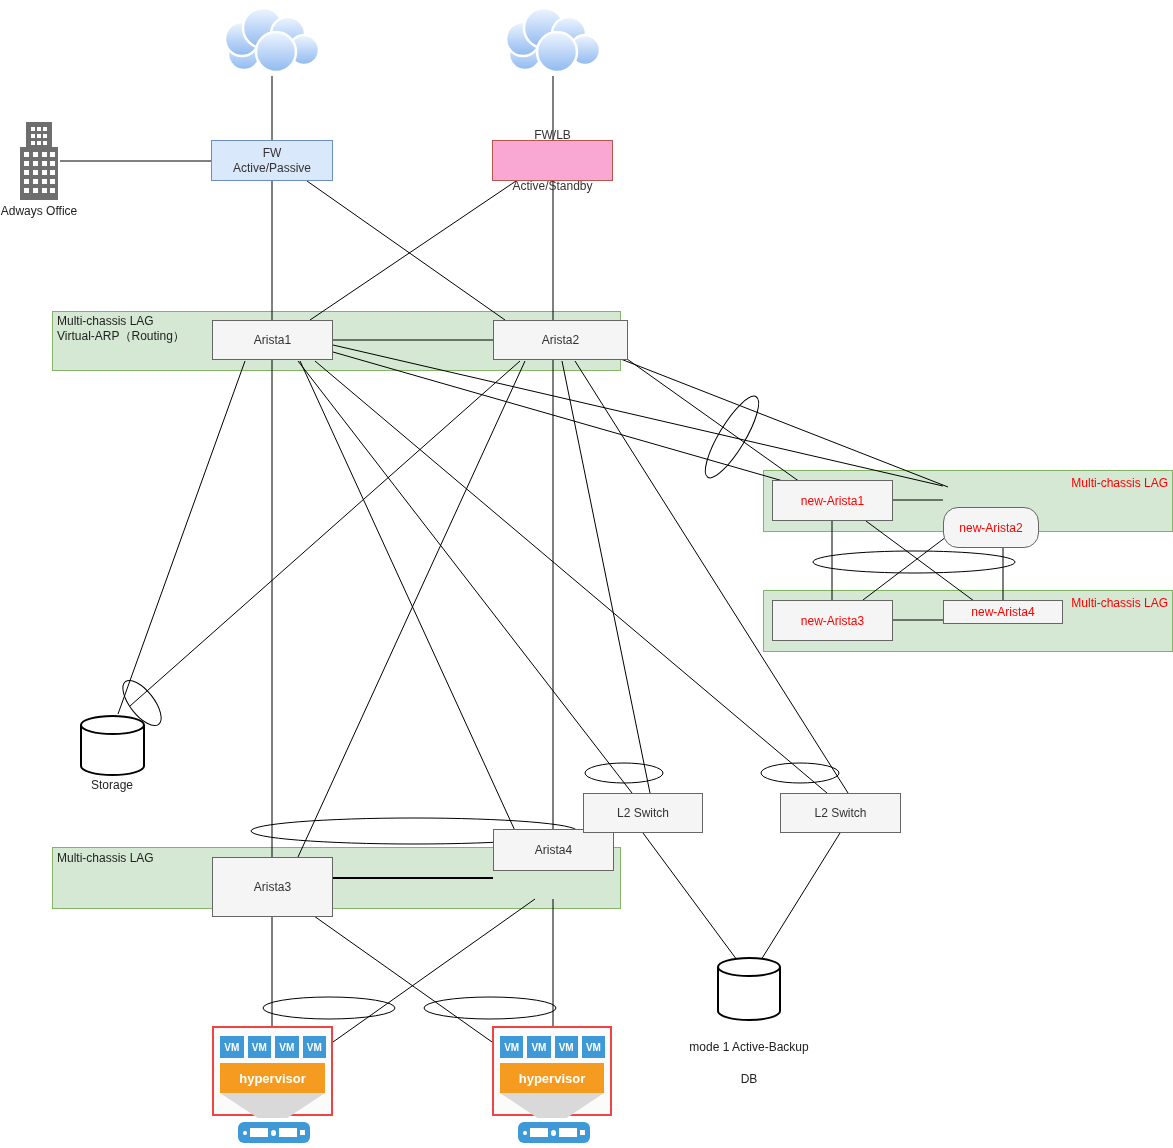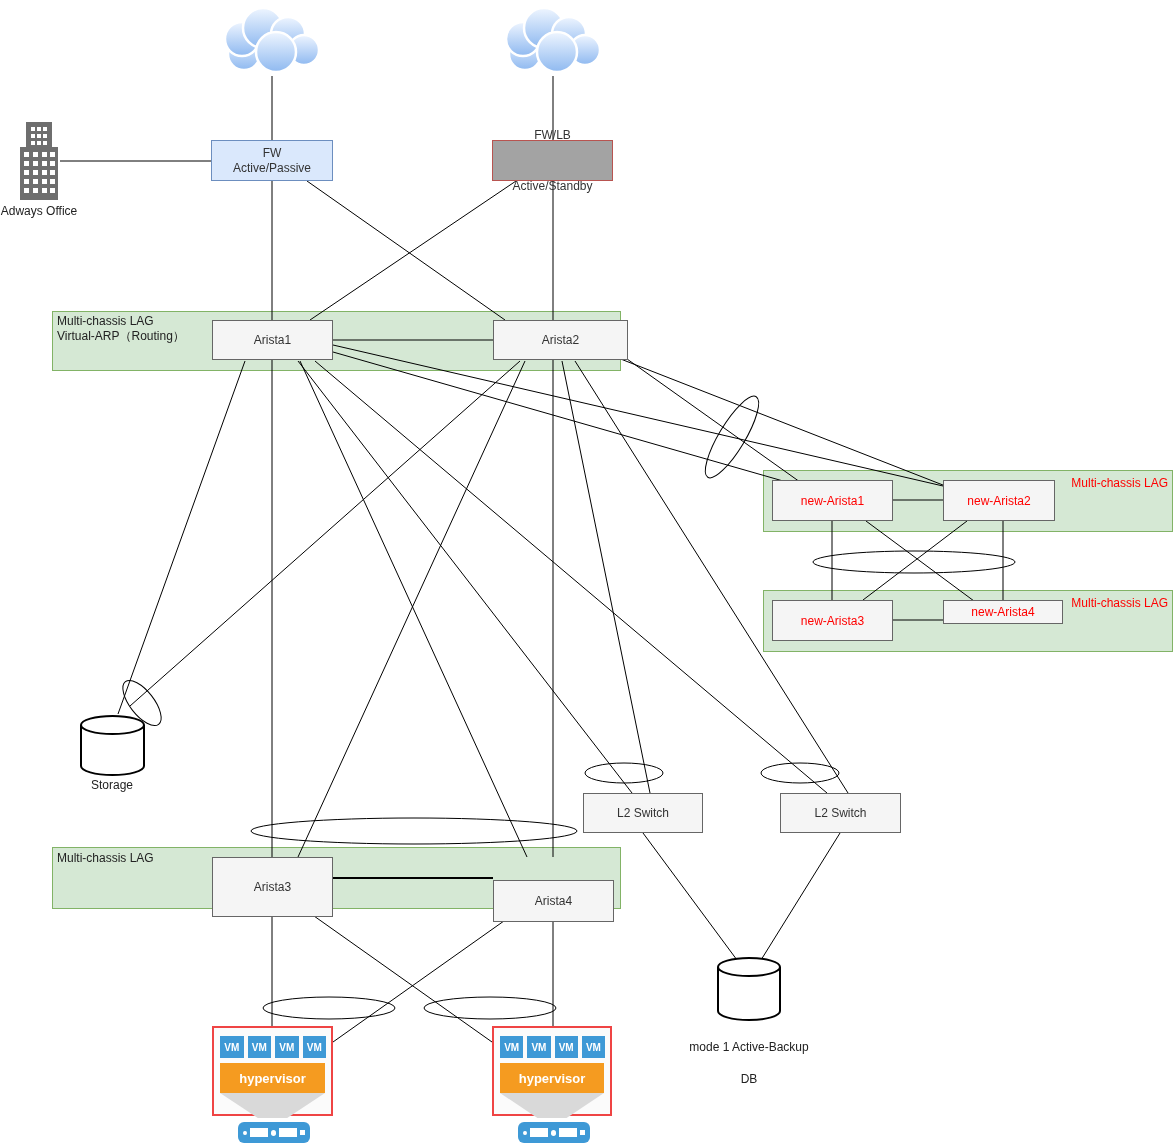"FW/LB" .node.pink { background: #a3a3a3 -> #f9a8d4 }
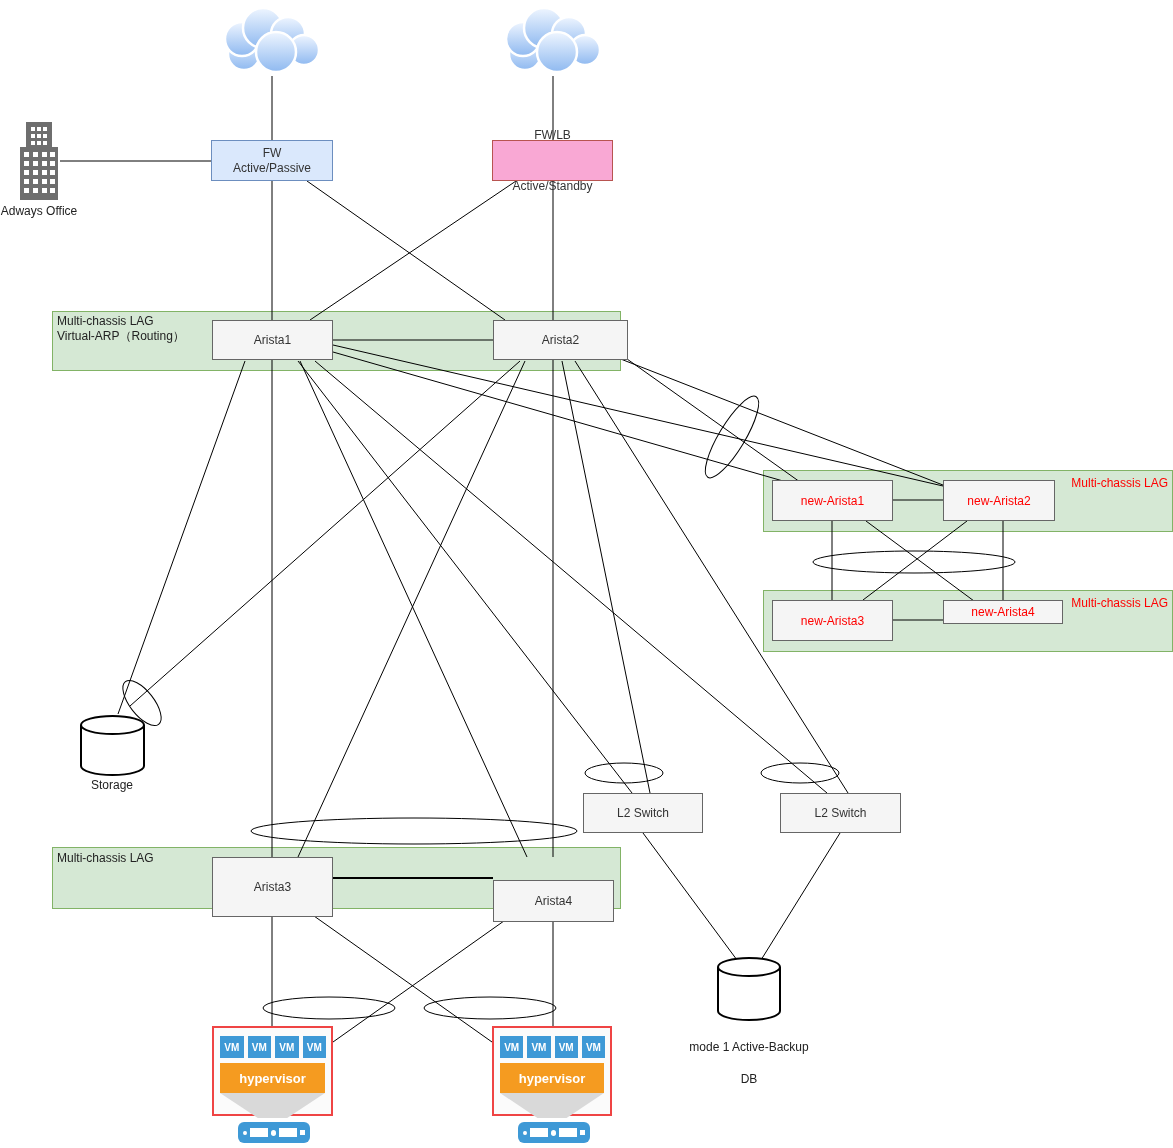"new-Arista2" div.node { border-radius: none -> 15px; top: 480px -> 507px; width: 112px -> 96px }
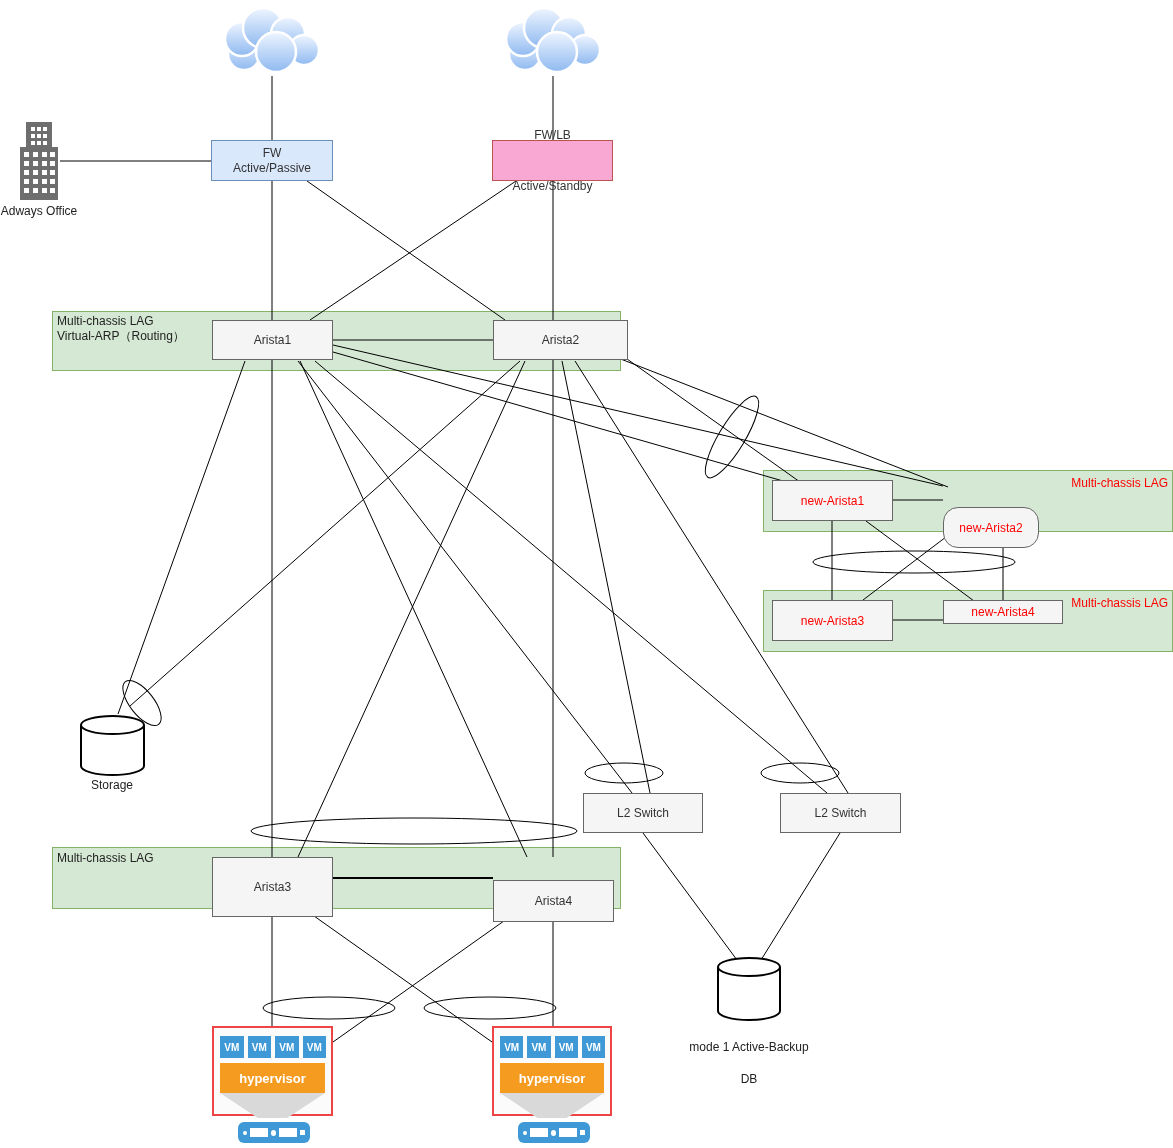"Arista4" div.node { top: 880px -> 829px }
